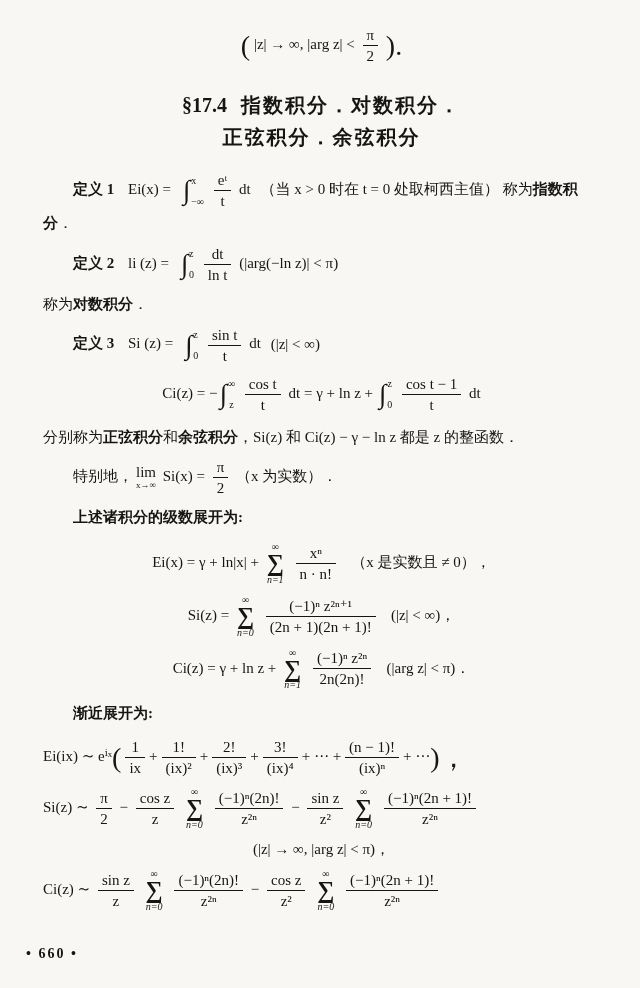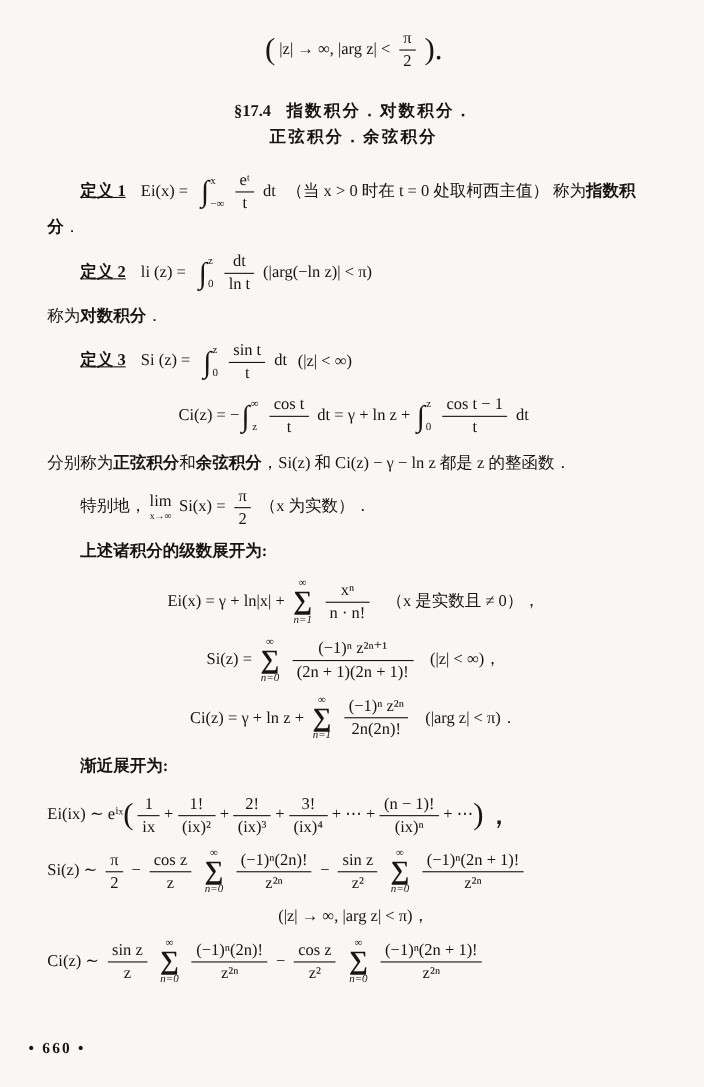"§17.4 指数积分．对数积分．" .heading { font-size: 15px -> 20px }
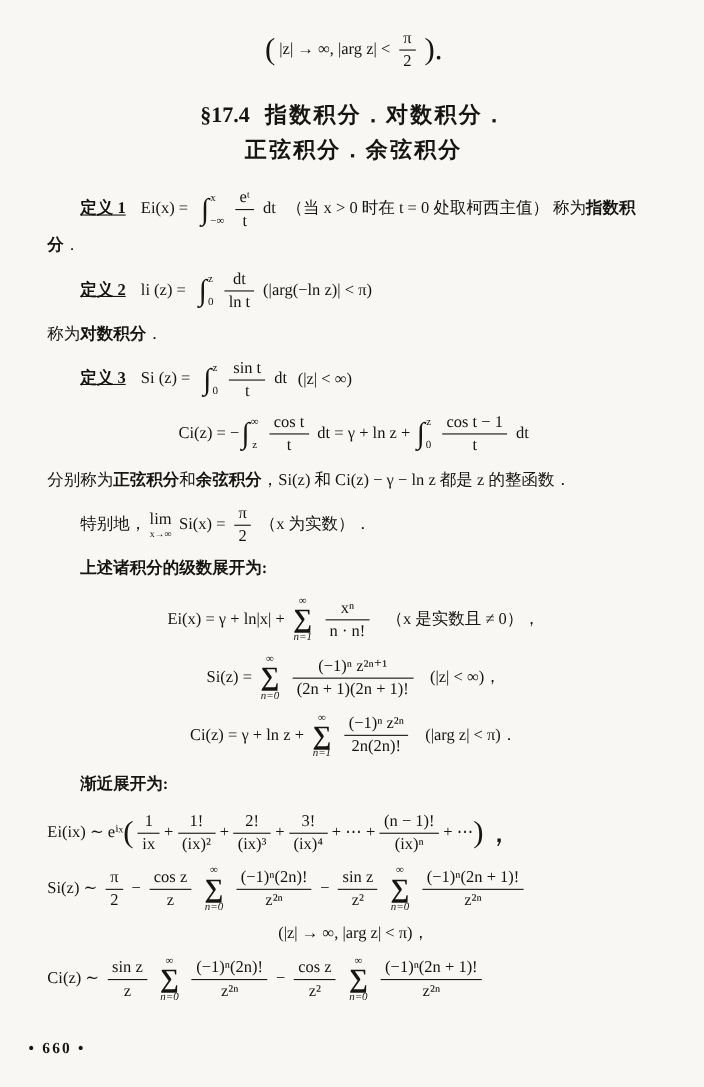"定义 1" .deflabel { text-decoration: underline -> none }
